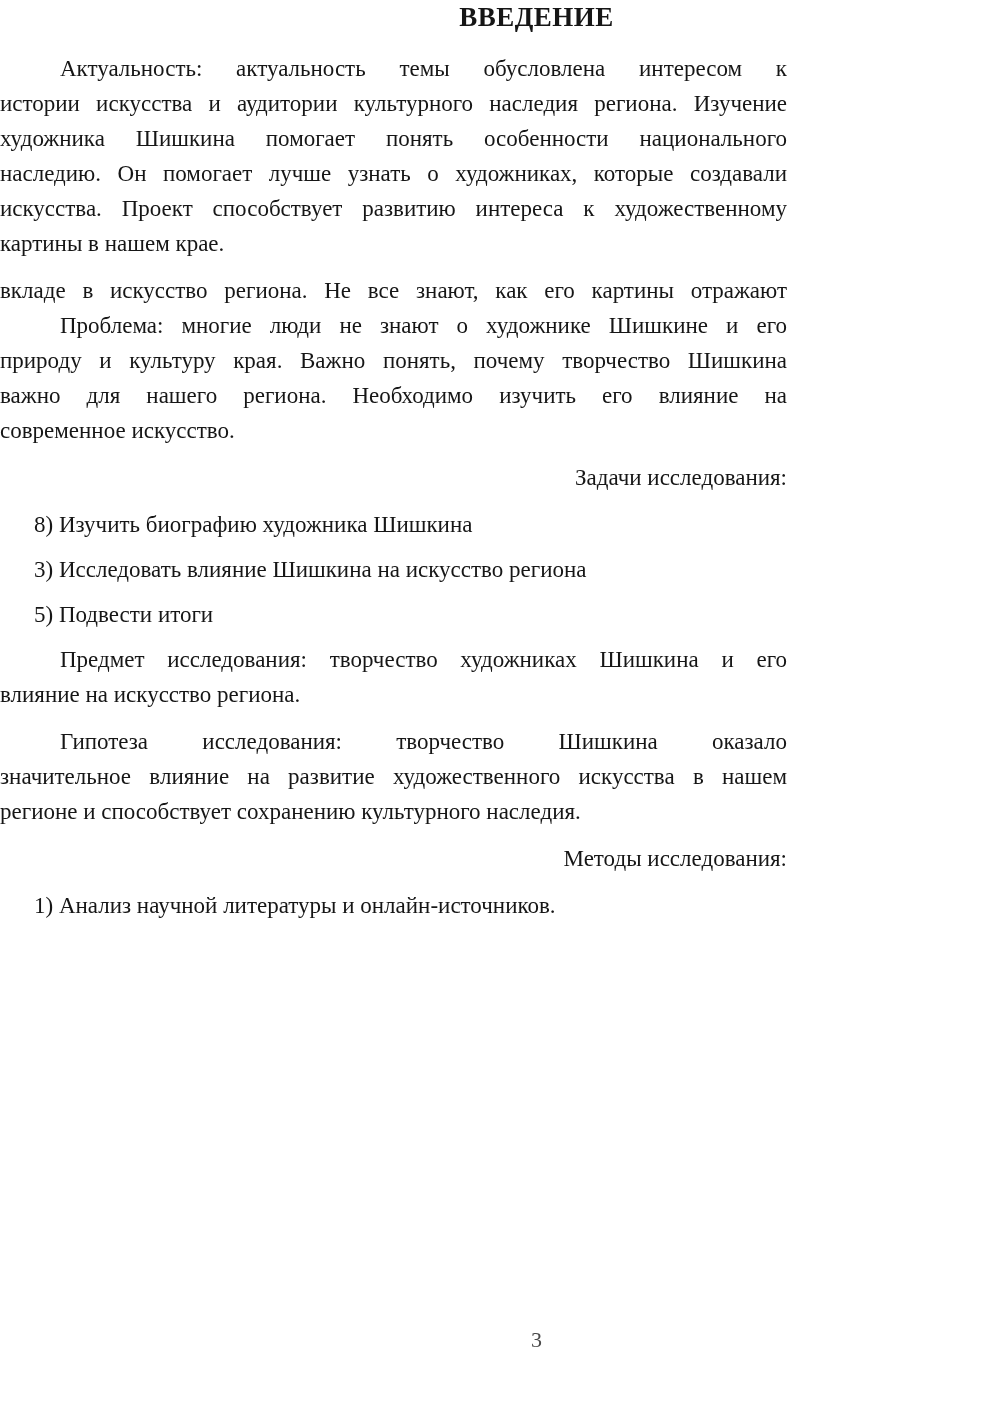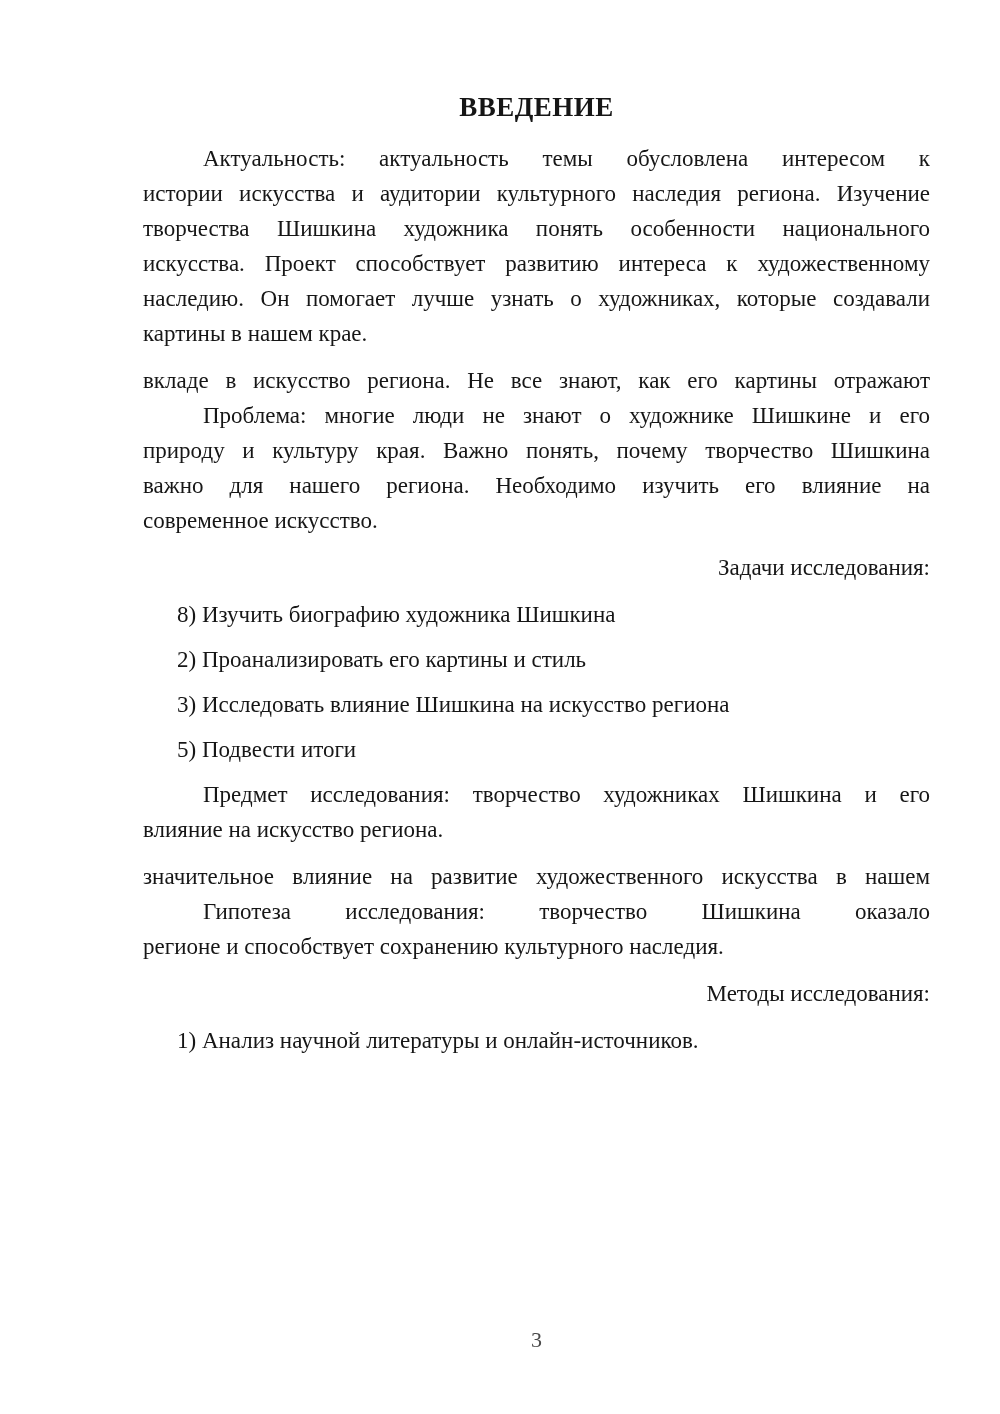"ВВЕДЕНИЕ" .doc-title { padding-top: 90px -> none }
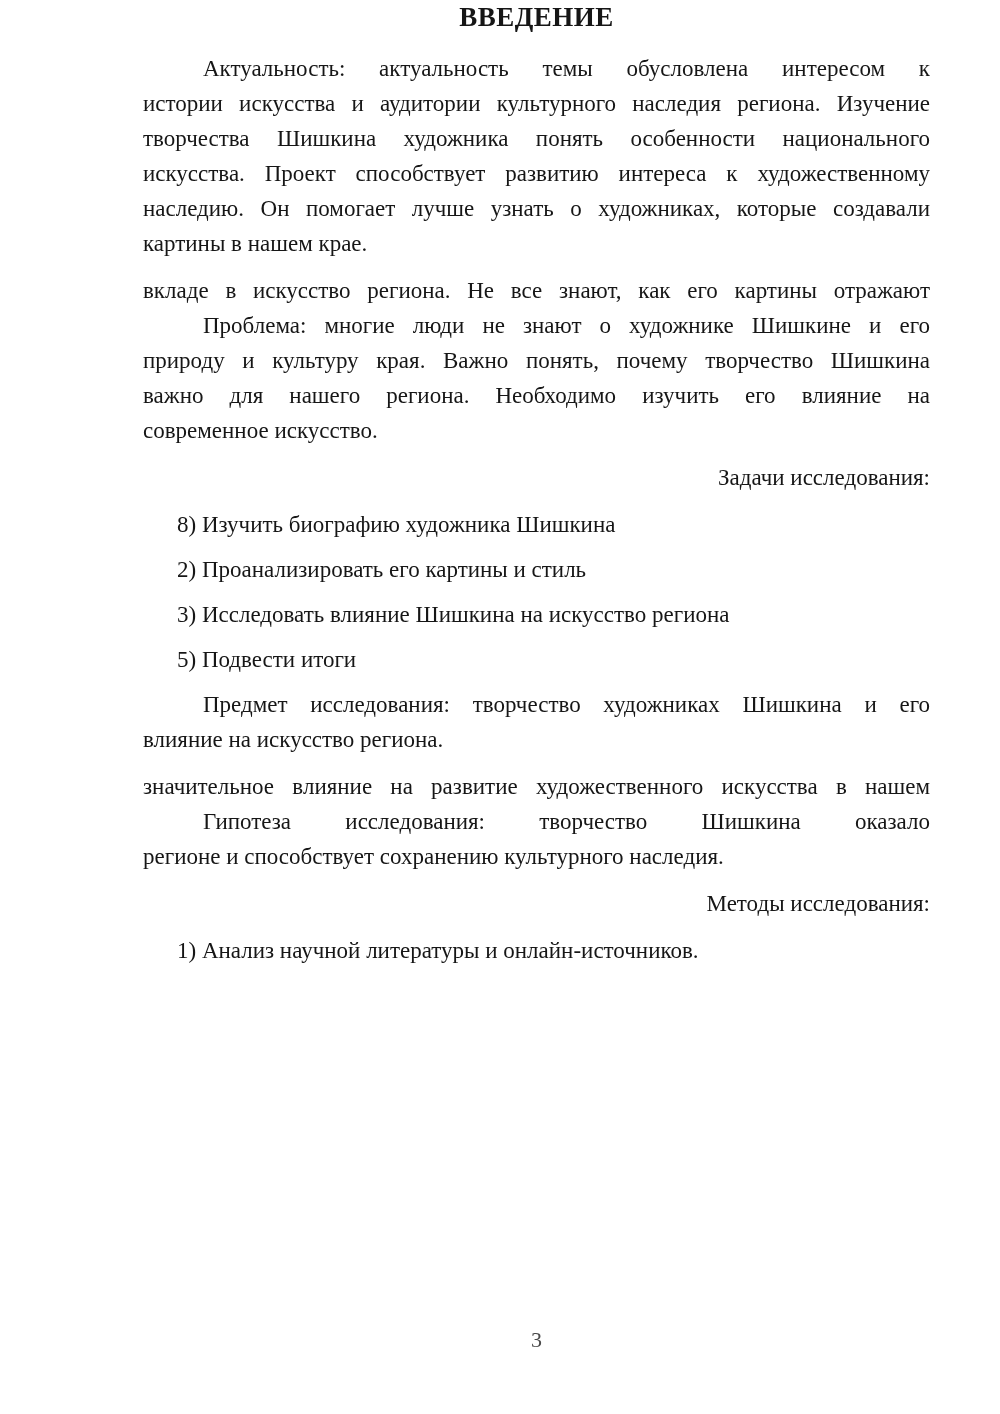"Актуальность: актуальность темы" .content { margin-left: 143px -> none }
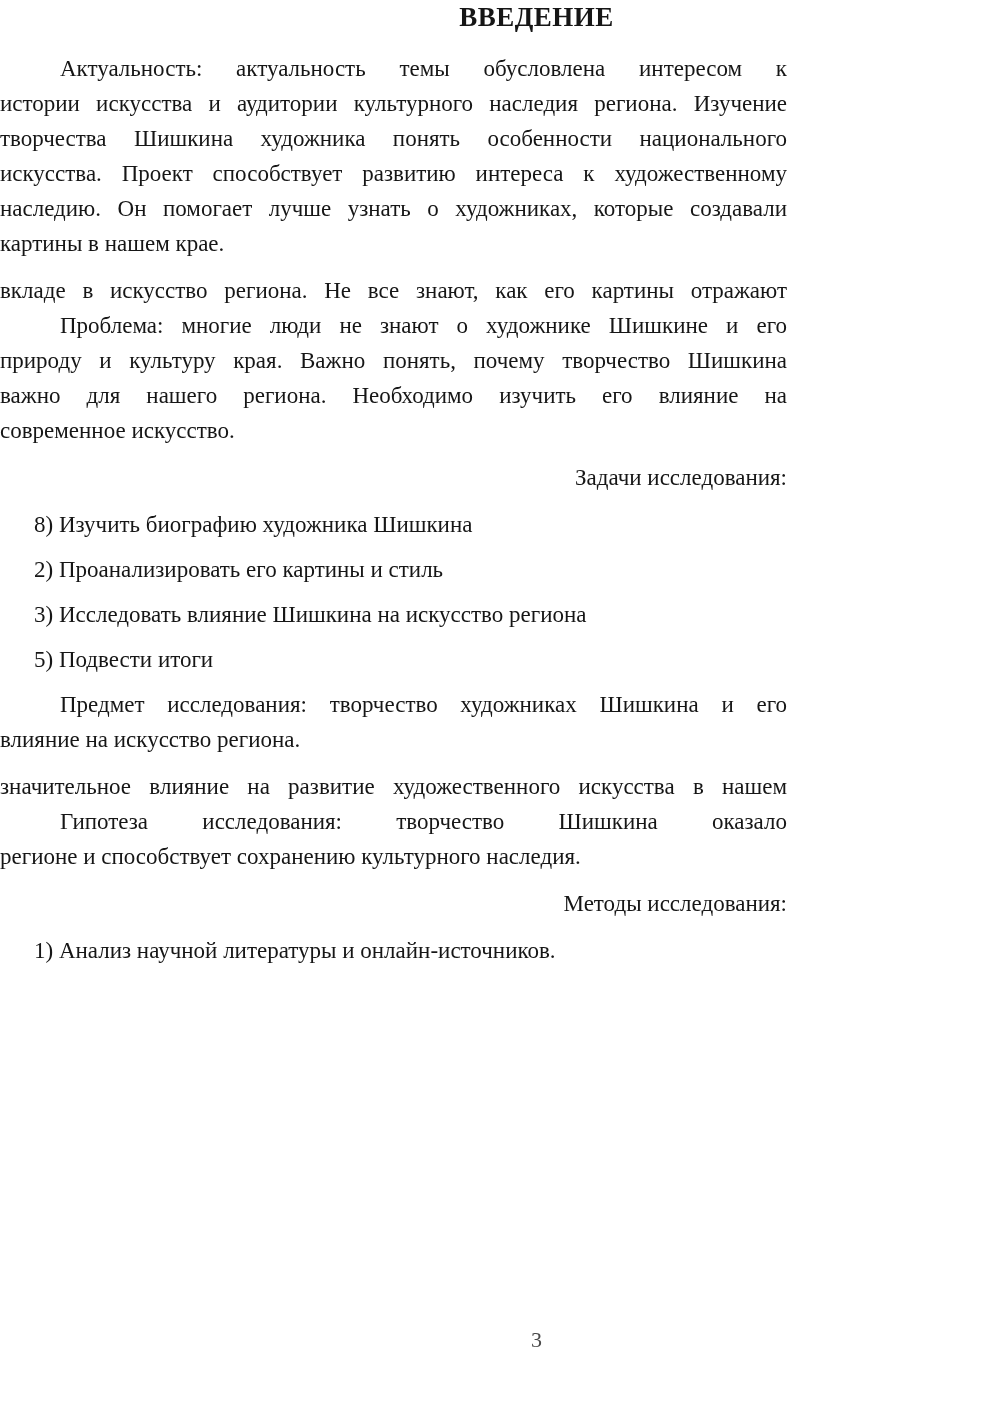"творчества Шишкина художника понять" div.ln { text: творчества Шишкина художника -> художника Шишкина помогает }
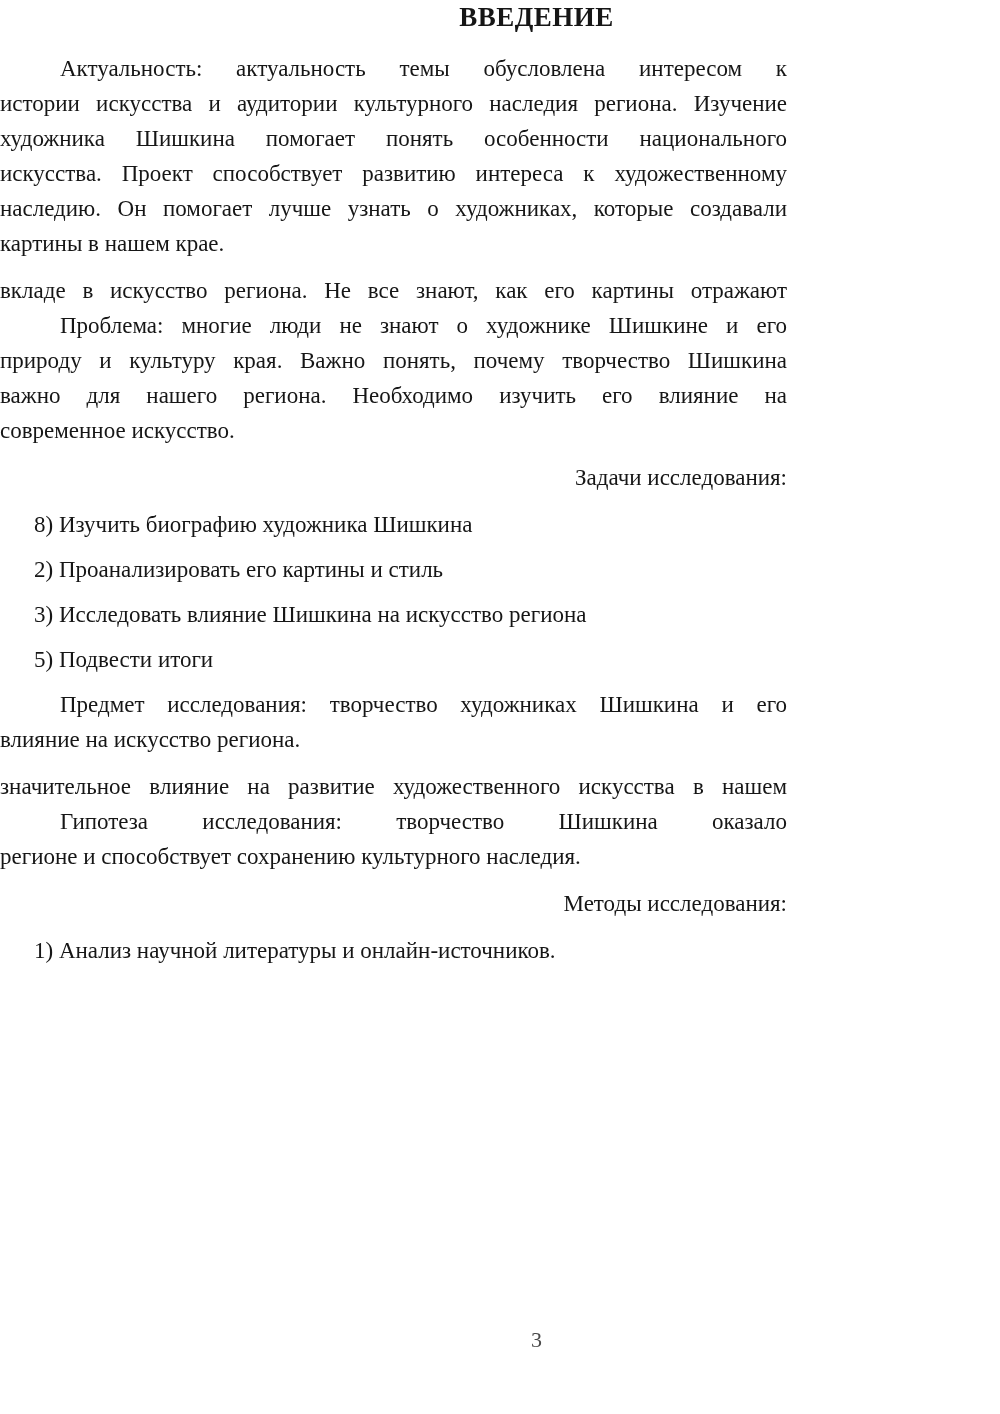"искусства. Проект способствует развитию" div.ln { order: before "наследию. Он помогает лучше узнать" -> after "наследию. Он помогает лучше узнать" }
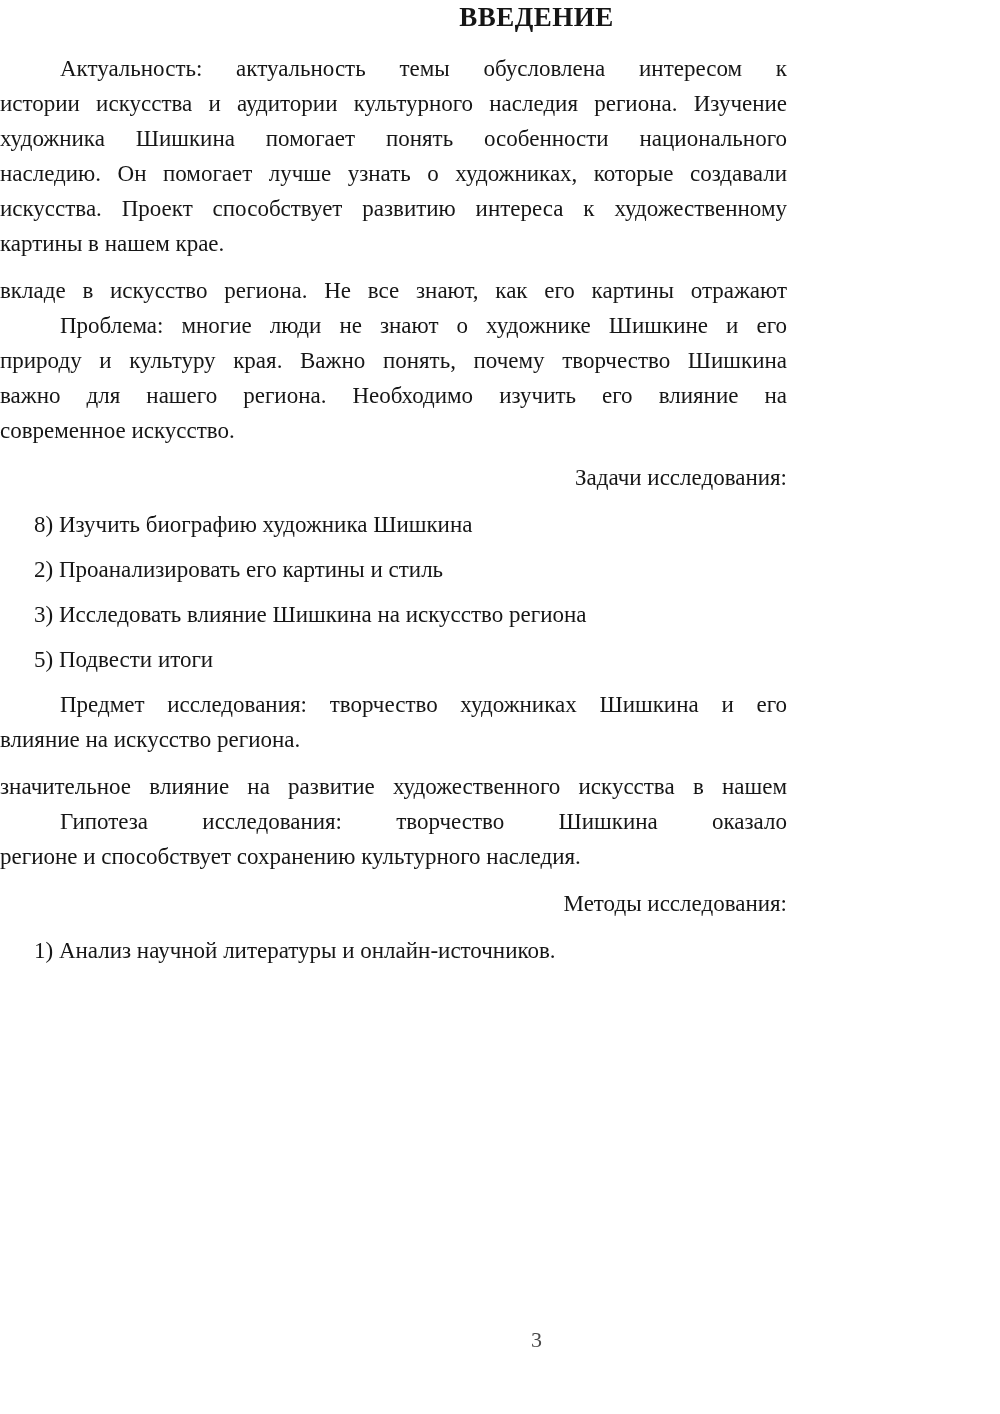"2) Проанализировать его картины и" div.list-item { html: <div>2) Проанализировать его картины и стиль</div> -> none }
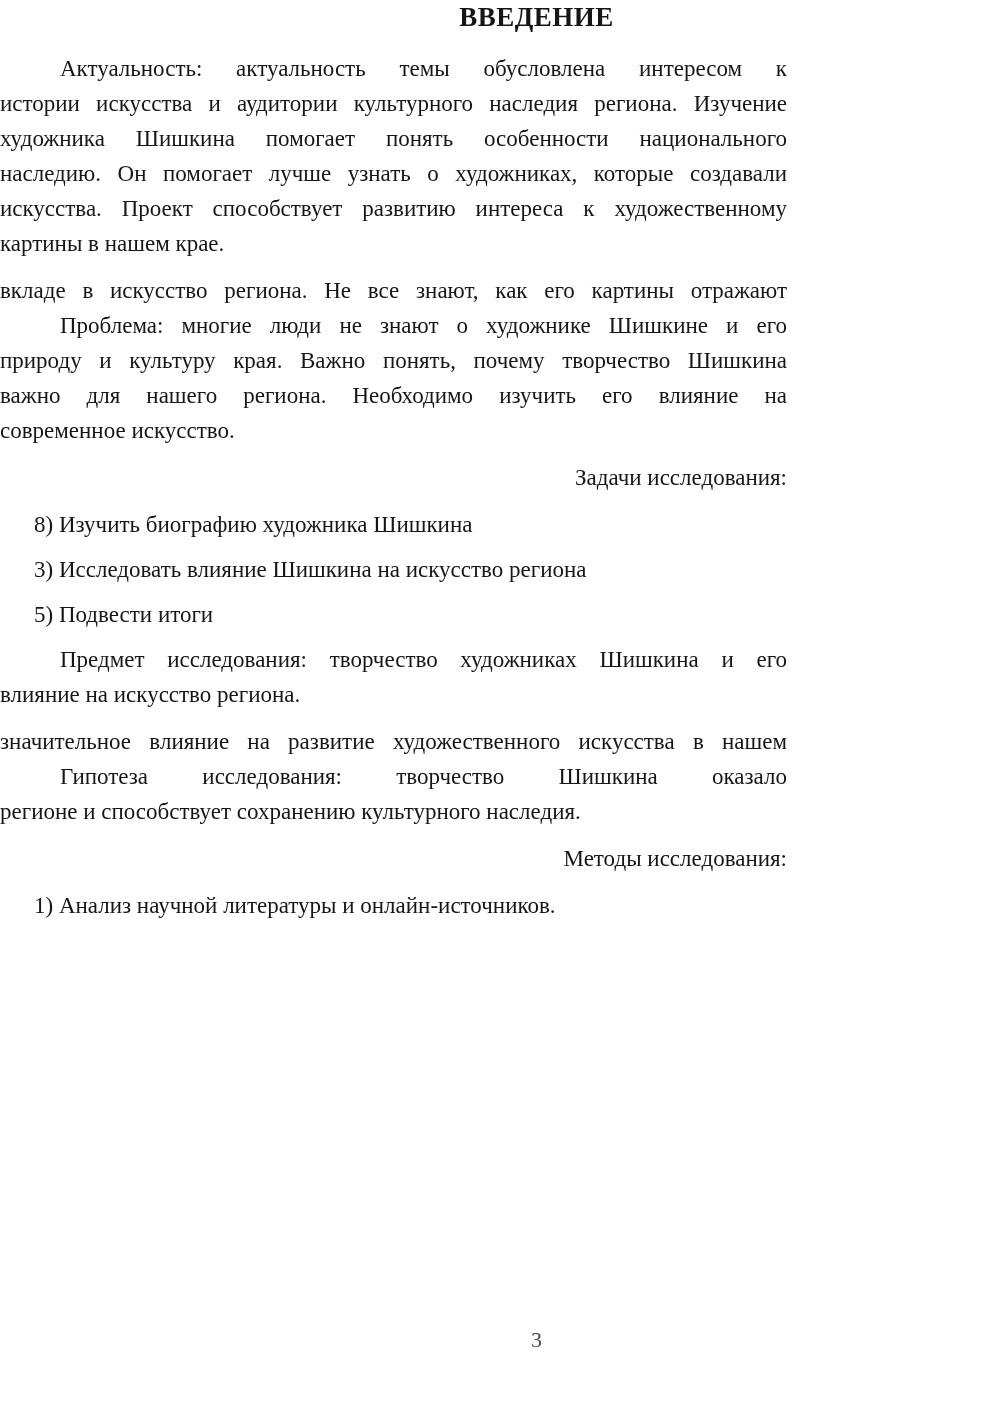"значительное влияние на развитие" div.ln { order: before "Гипотеза исследования: творчество" -> after "Гипотеза исследования: творчество" }
